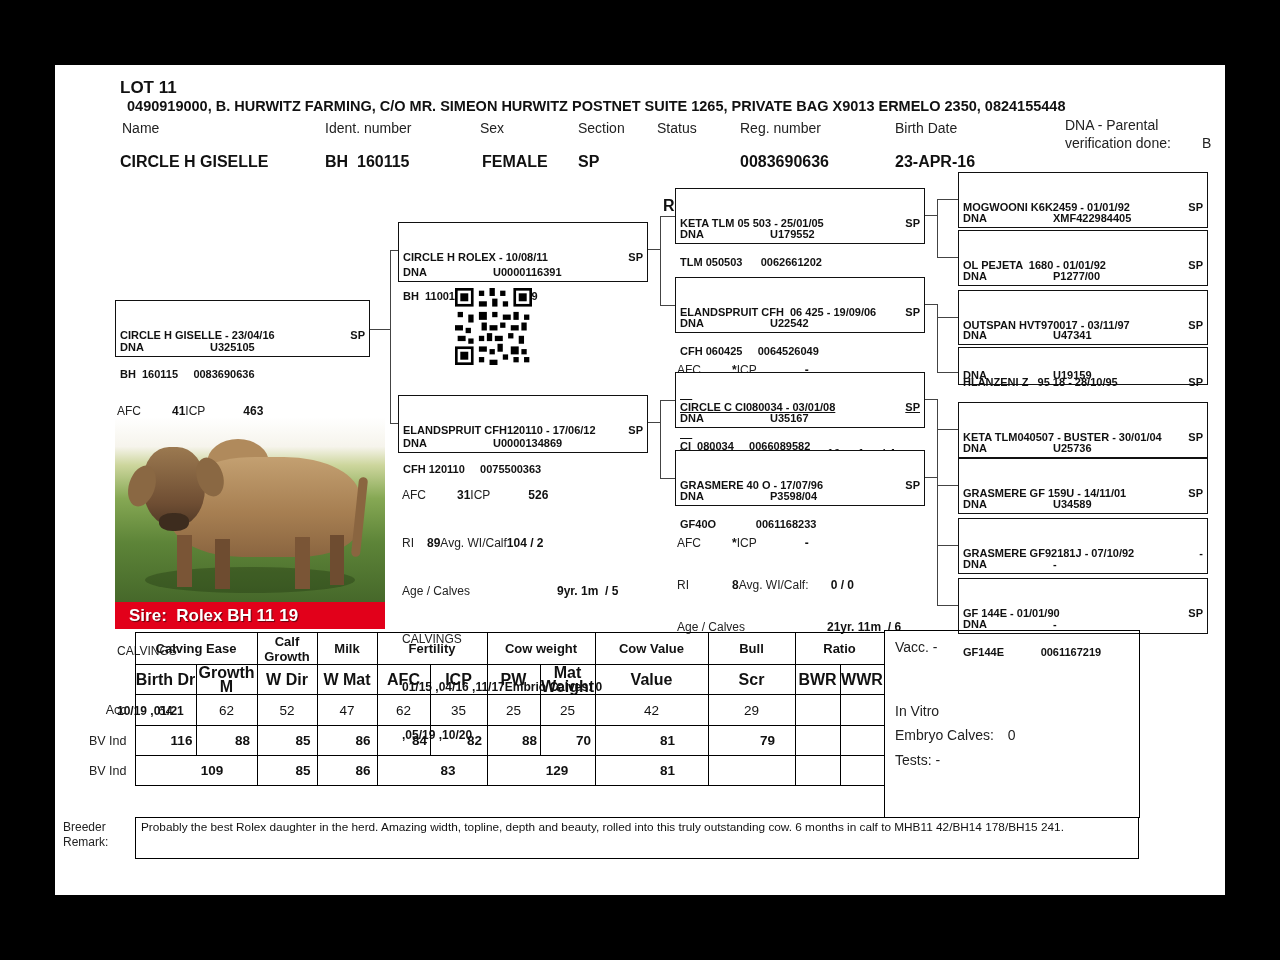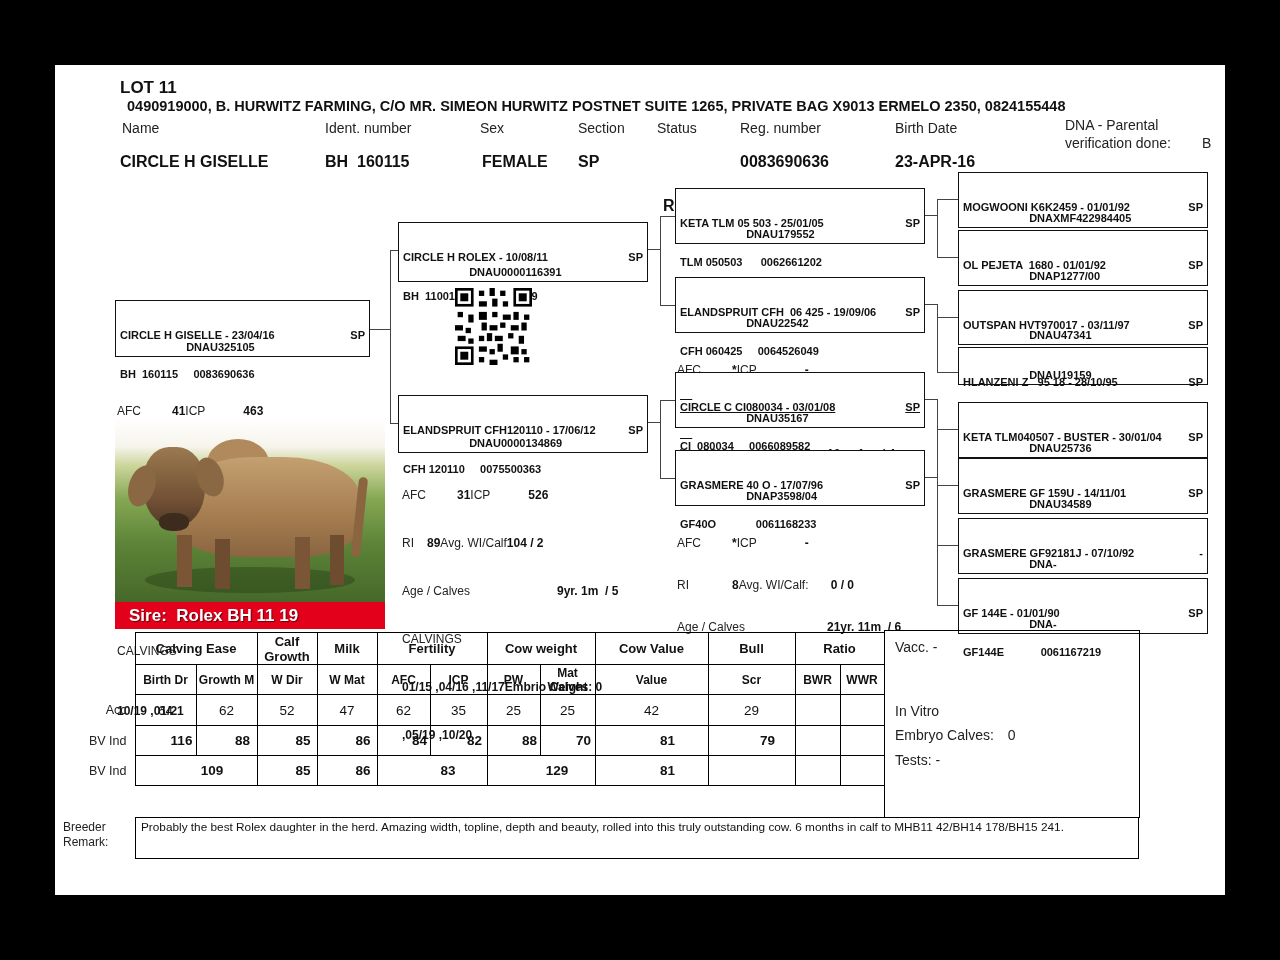"DNA" .pb-dnal { text-align: right -> none }
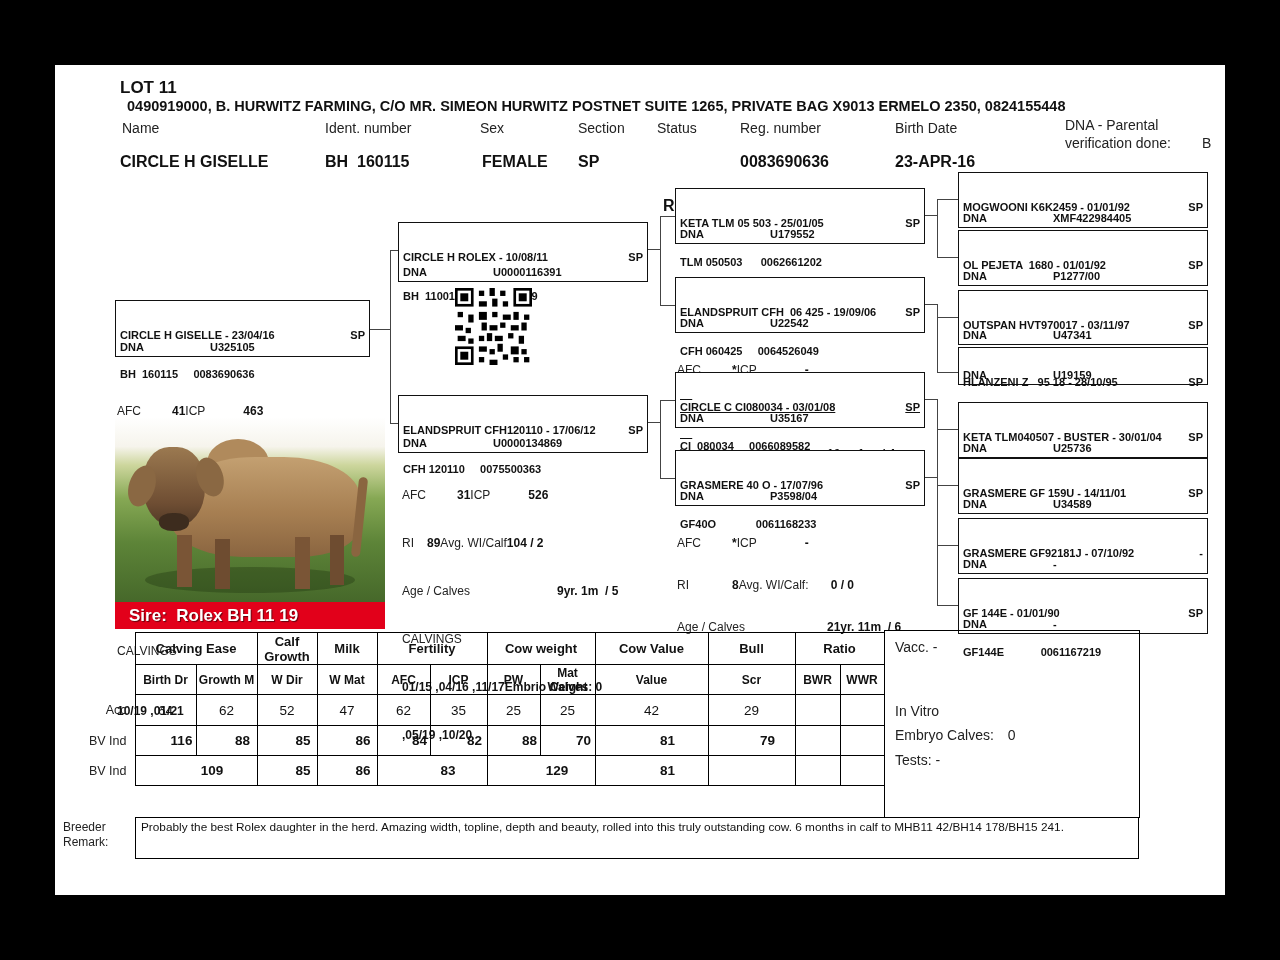"Birth Dr" .tbl .ch { font-size: 12px -> 16px }
